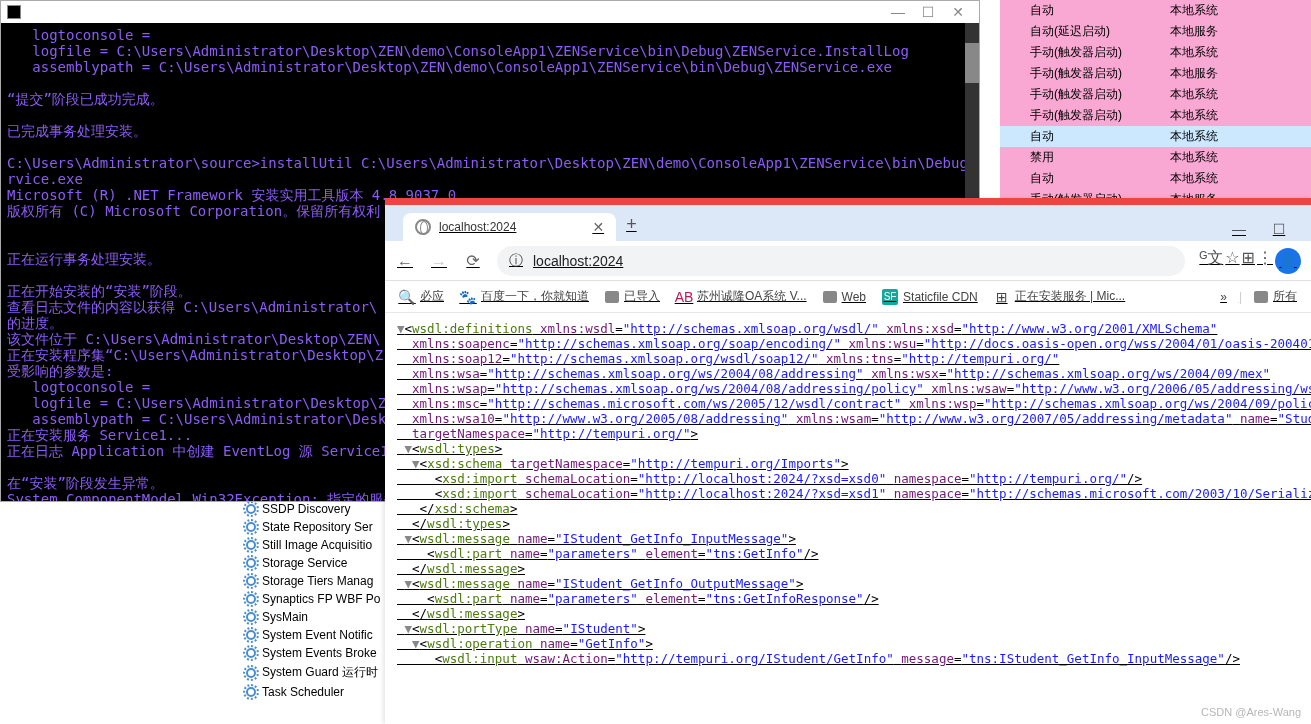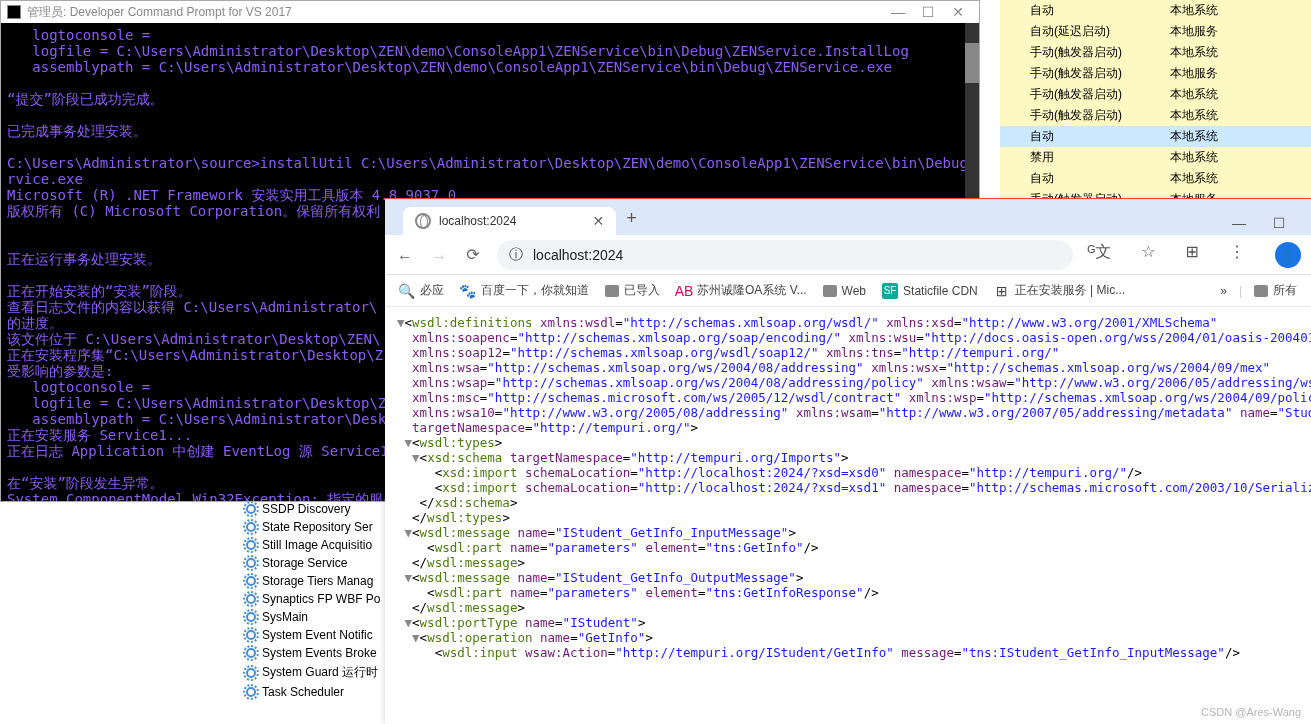"管理员: Developer Command Prompt for" span { html: <span>管理员: Developer Command Prompt for VS 2017</span> -> none }
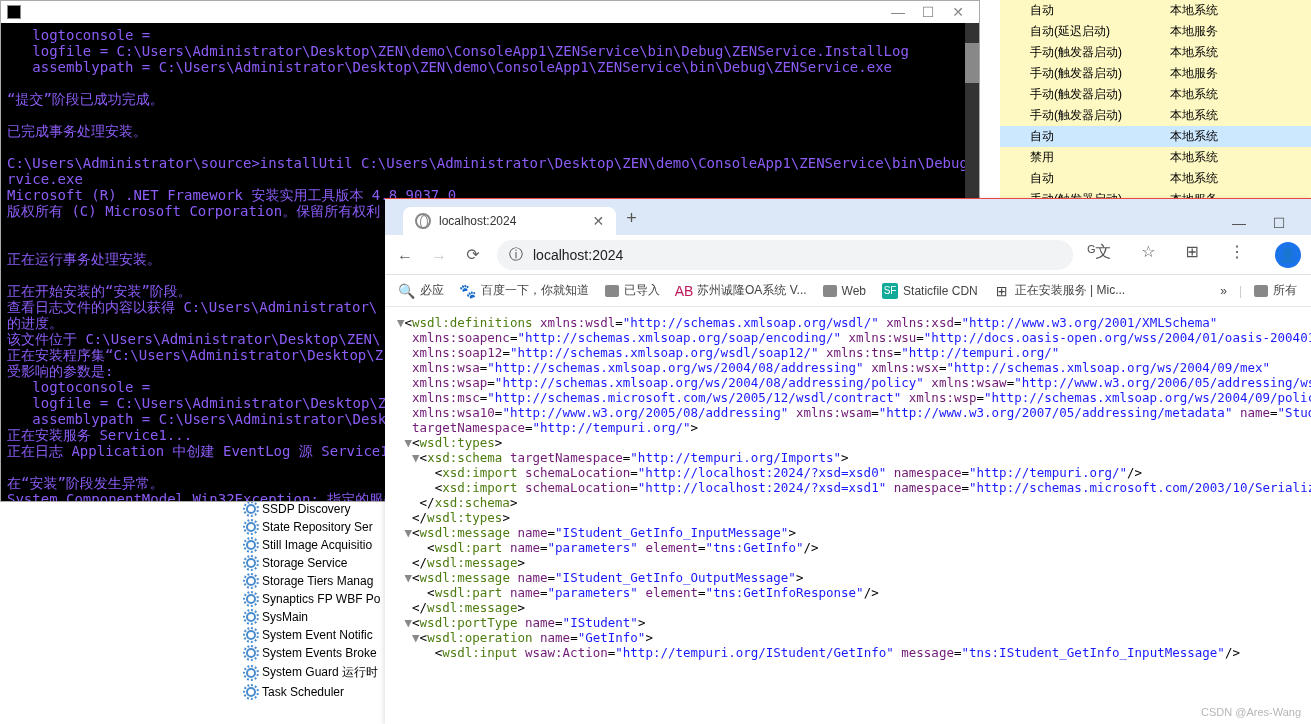"自动" .svc-table { background: #fef9c3 -> #f9a8d4 }
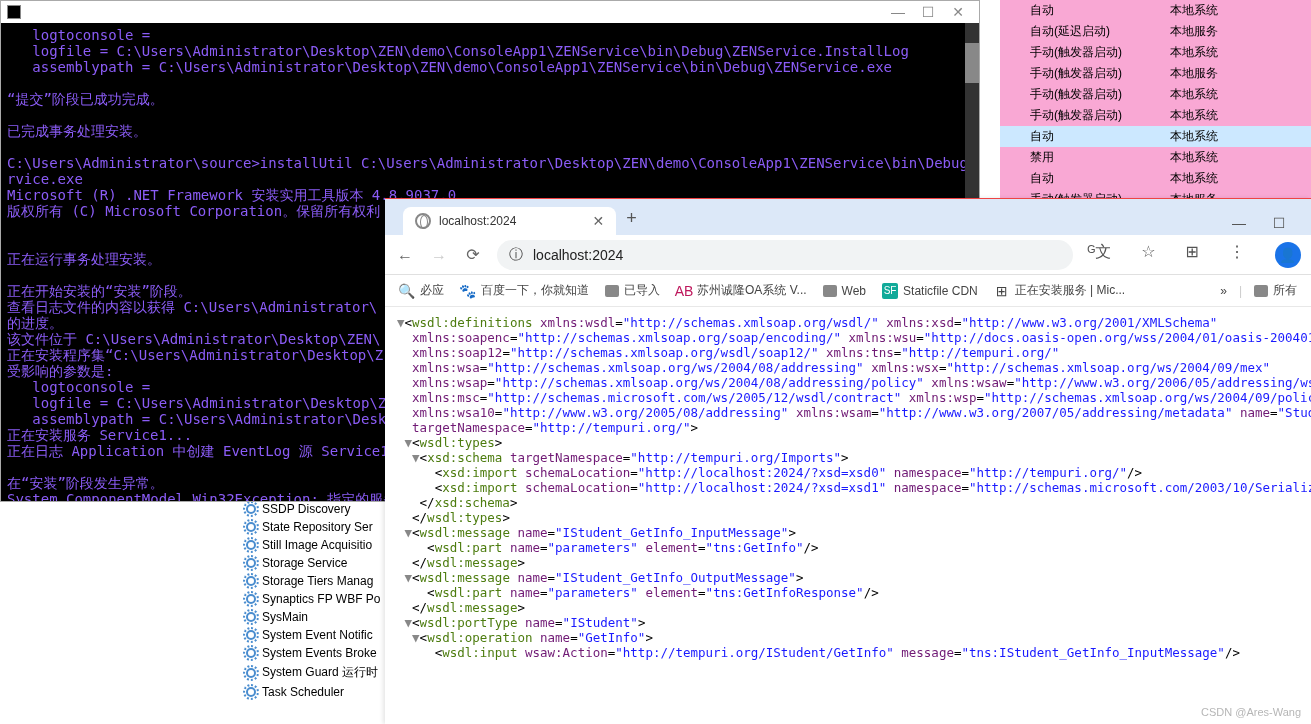"localhost:2024" .browser { border-top: 1px solid #ef4444 -> 7px solid #ef4444; text-decoration: none -> underline }
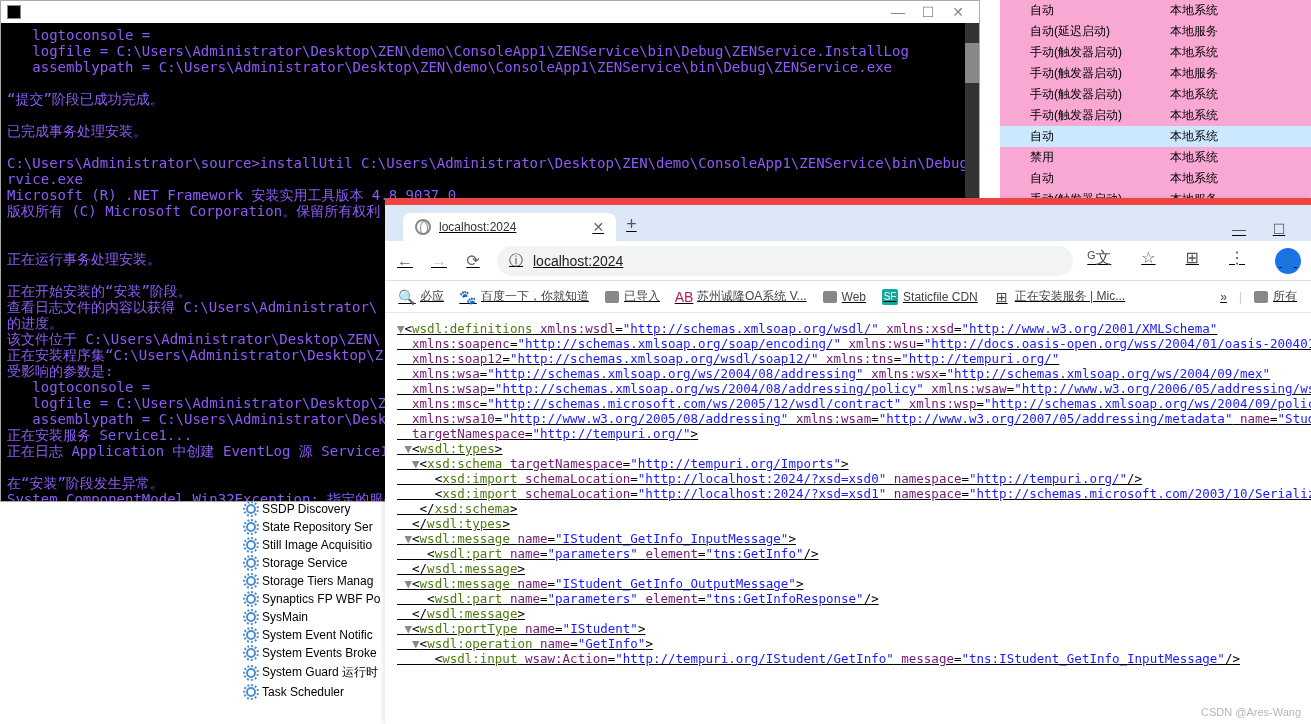"ᴳ文" .urlicons { gap: 30px -> 2px }
